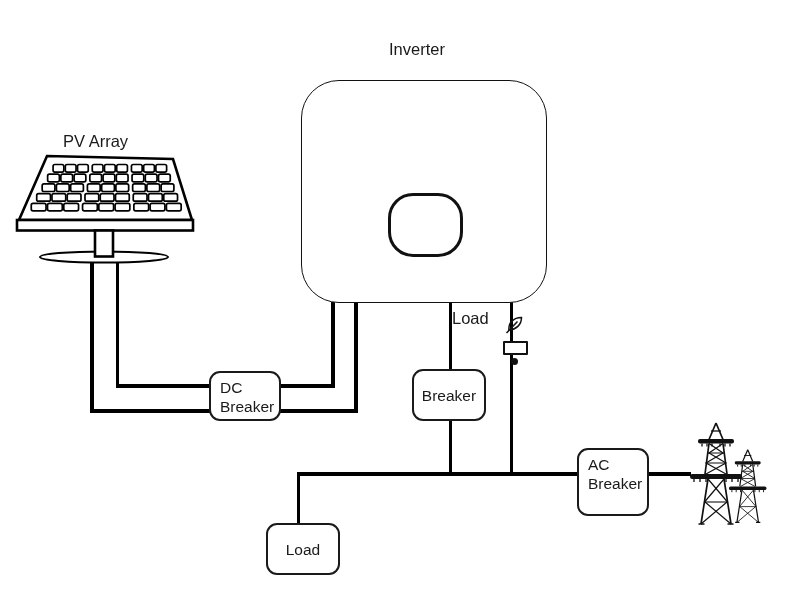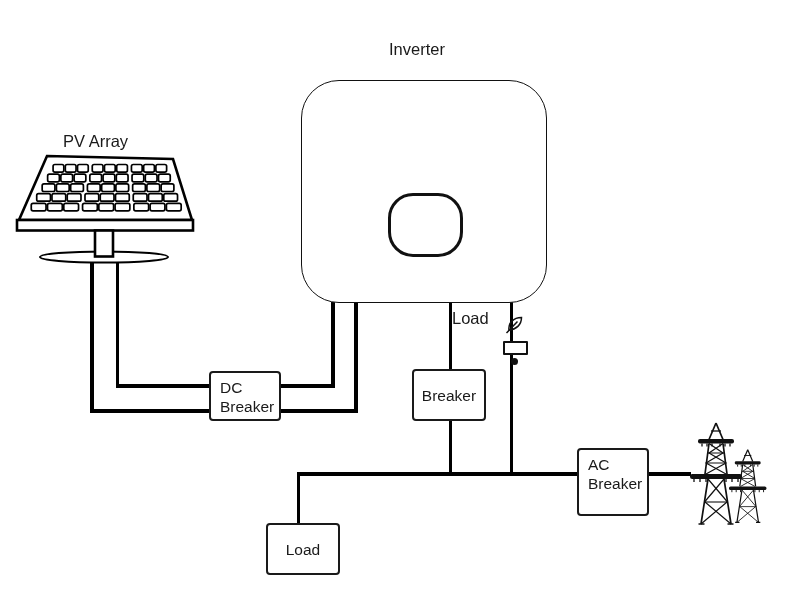"DC" .node { border-radius: 4px -> 11px }
